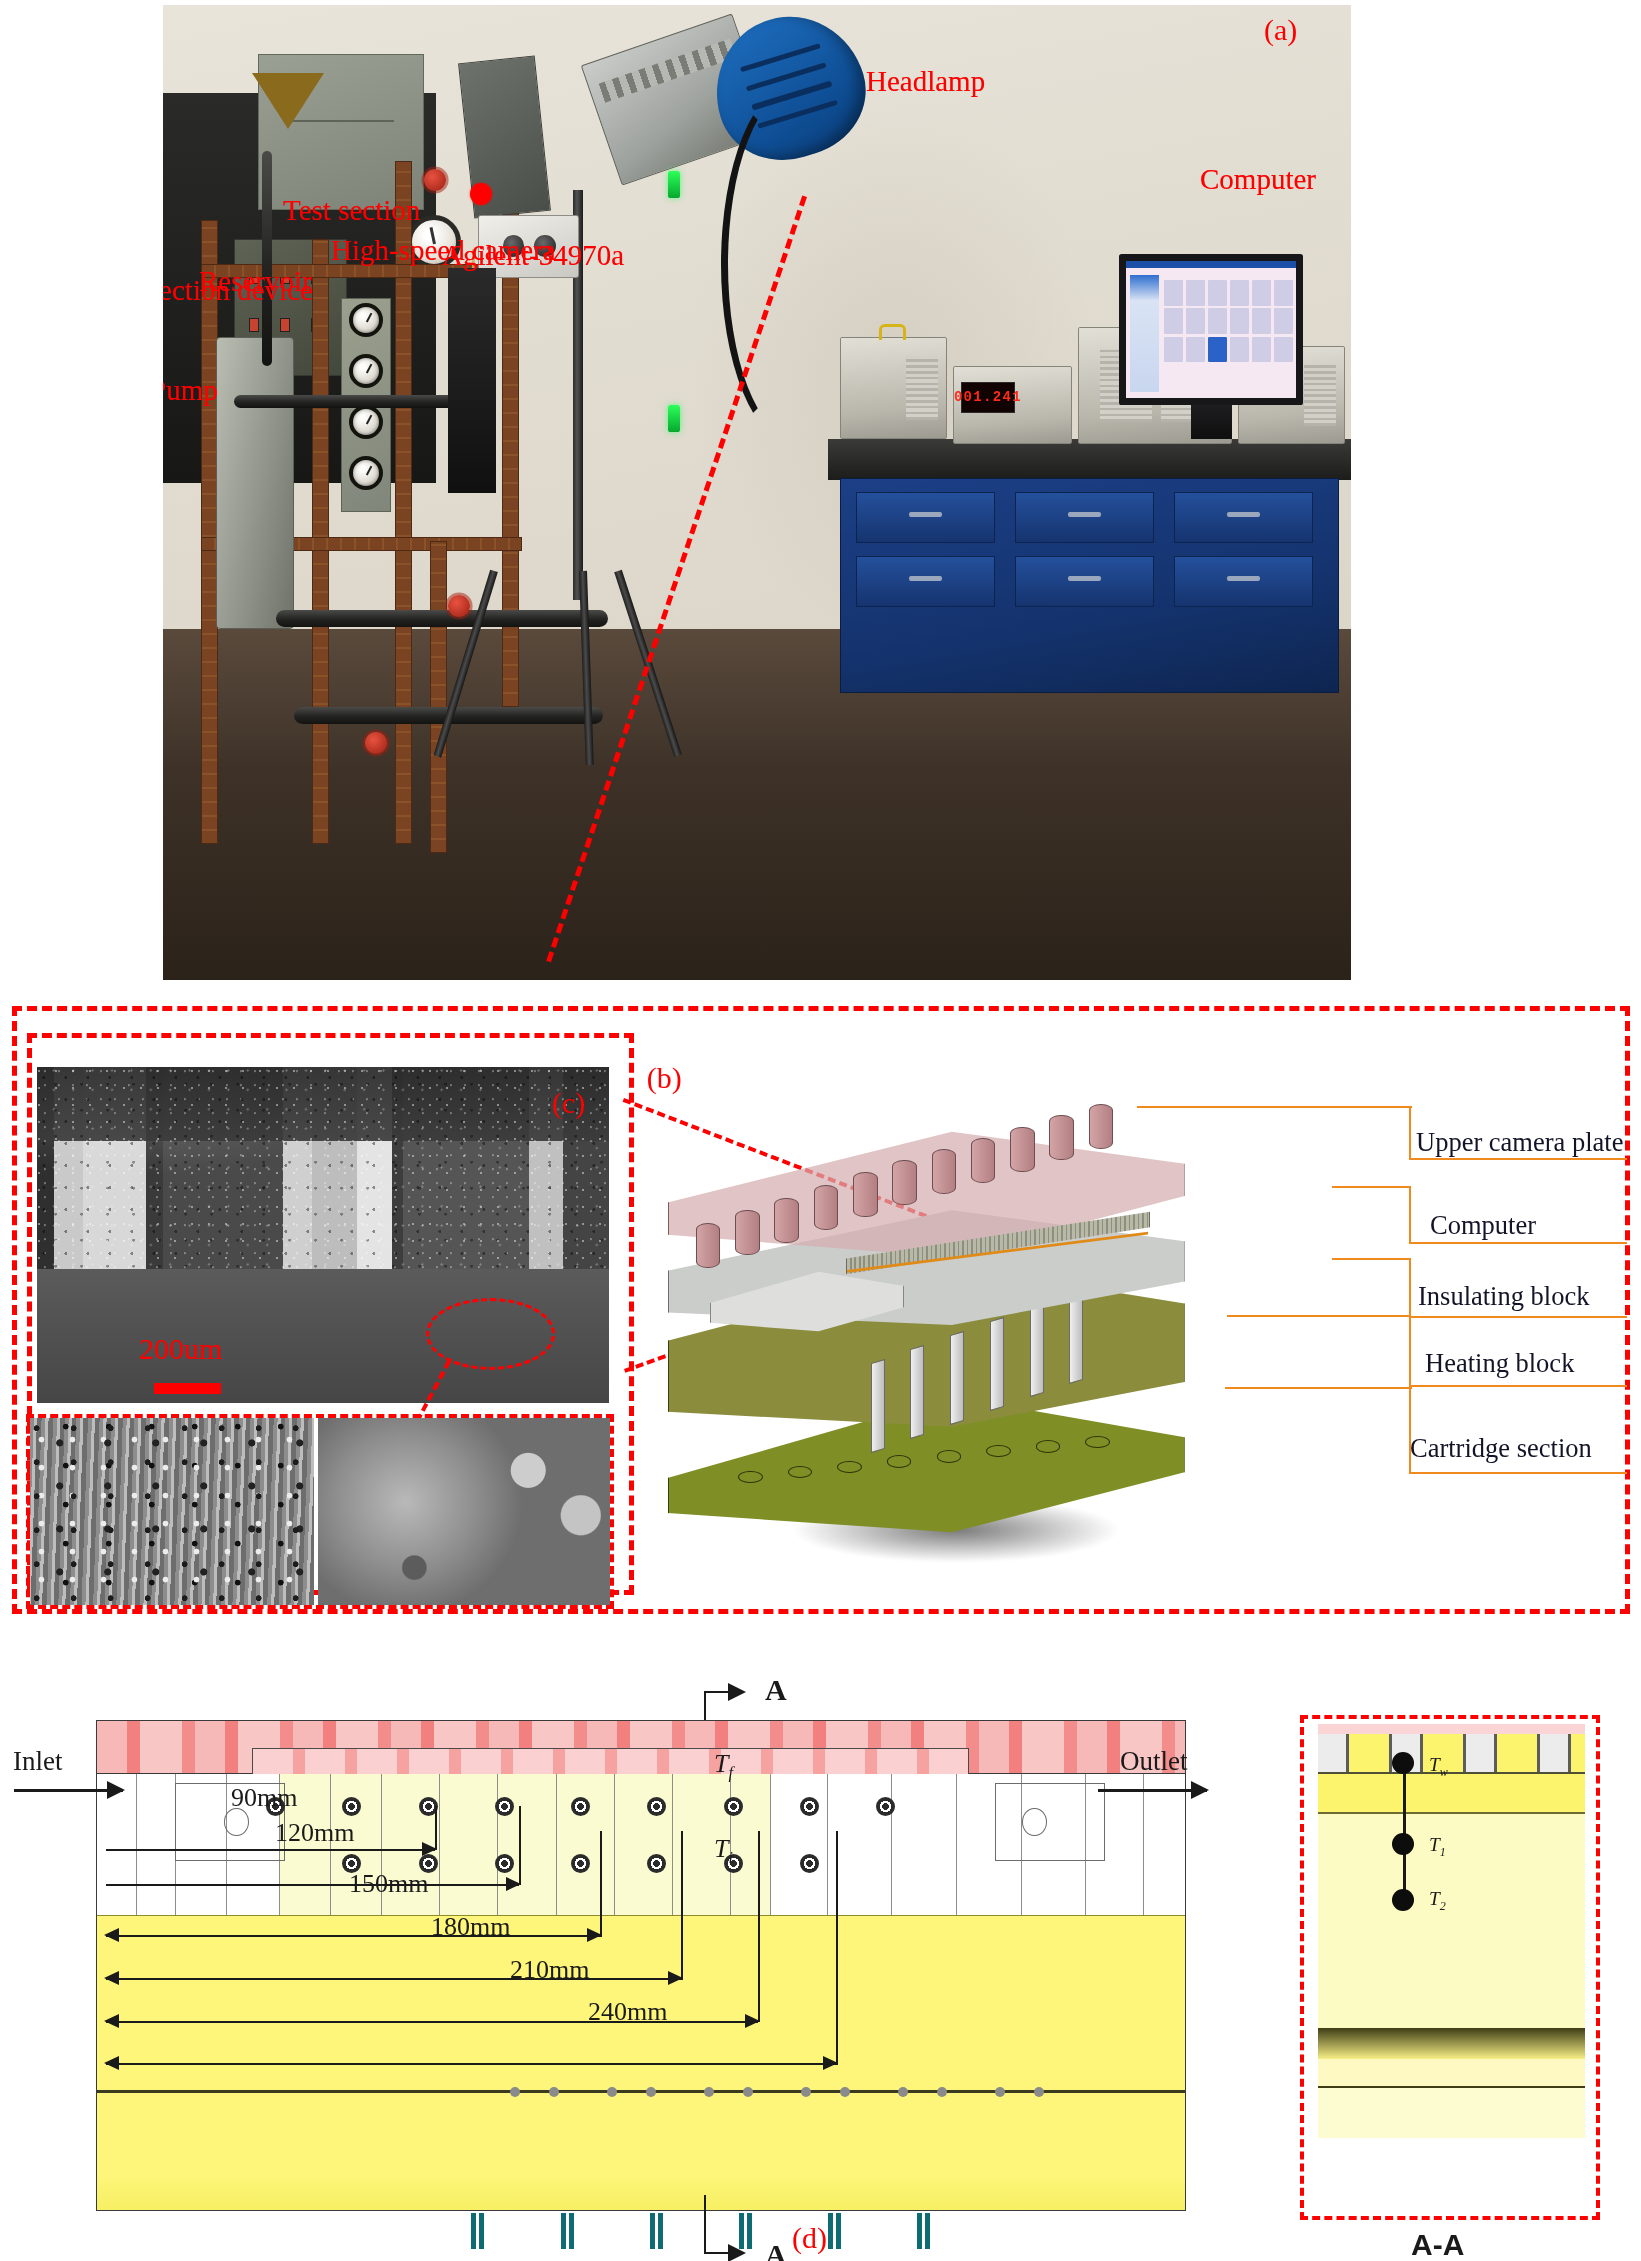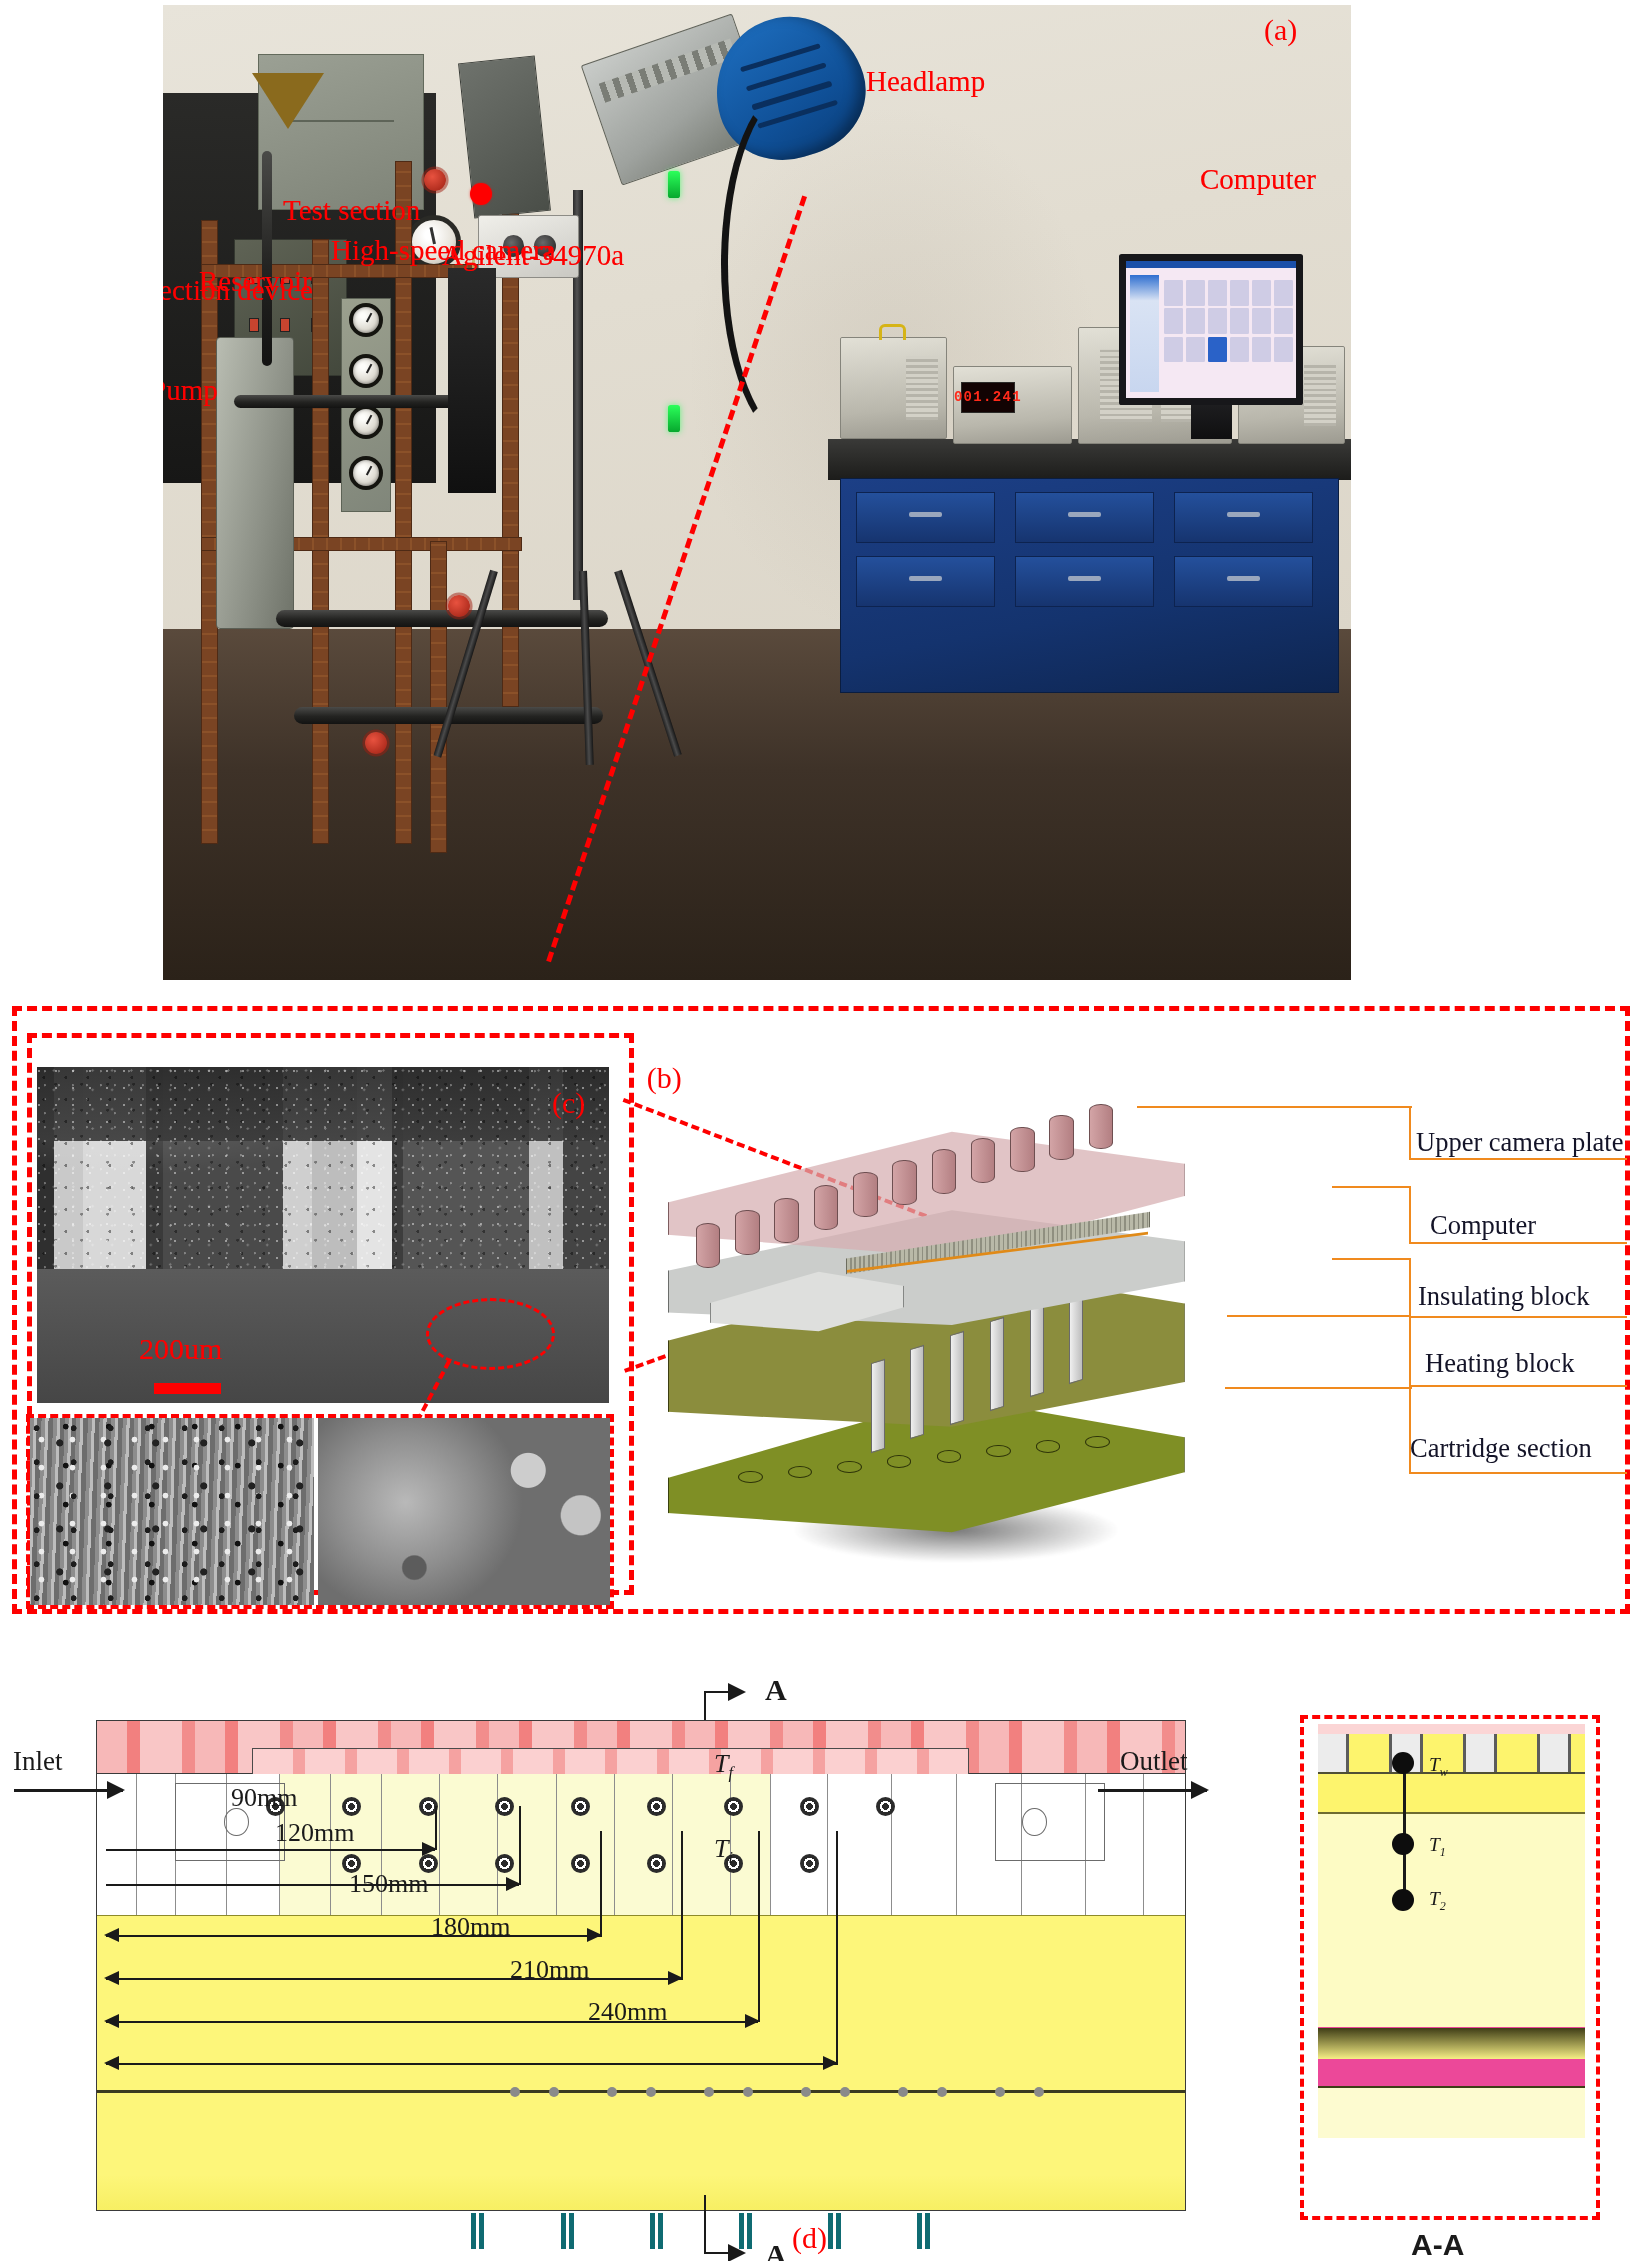"Tw" #aa-inner { background: #ec4899 -> #fef9c3 }
